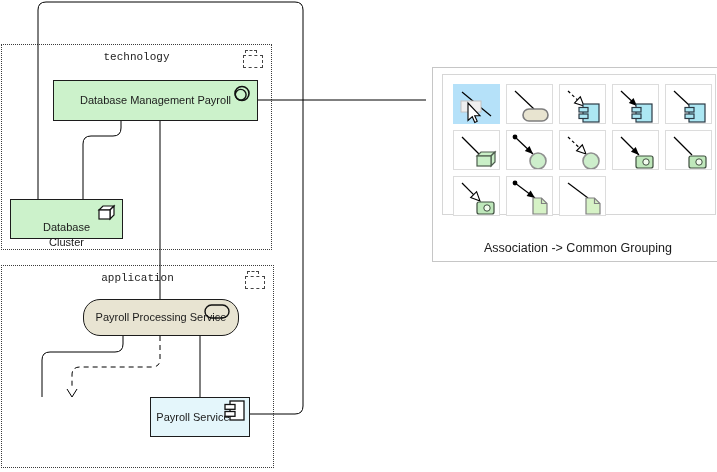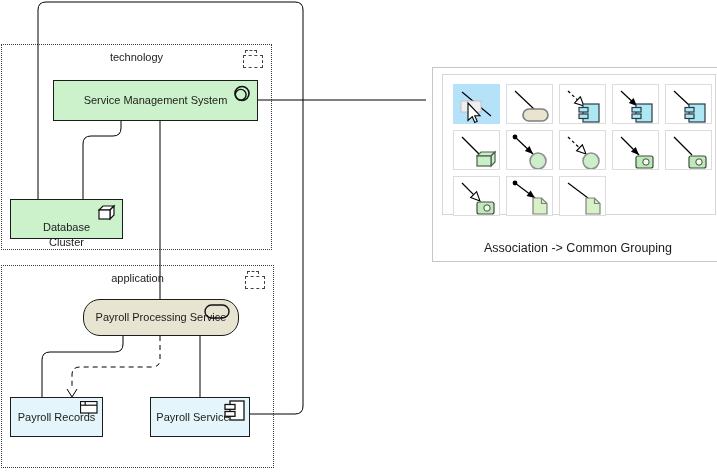"technology" .group { font-family: none -> Liberation Mono, monospace }
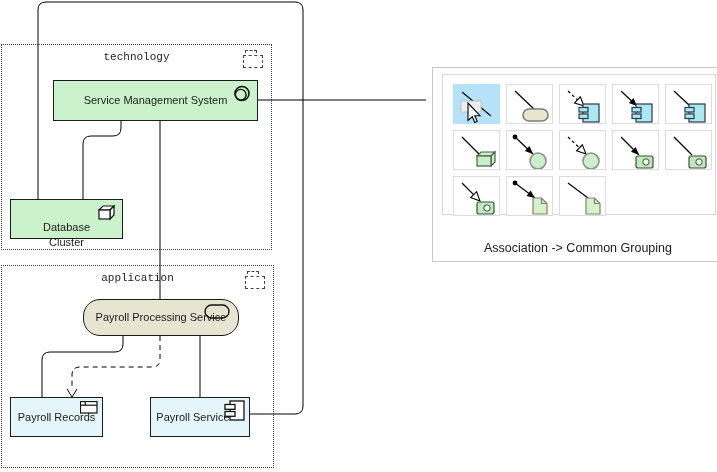"Service Management System" span.nlabel { text: Service Management System -> Database Management Payroll }
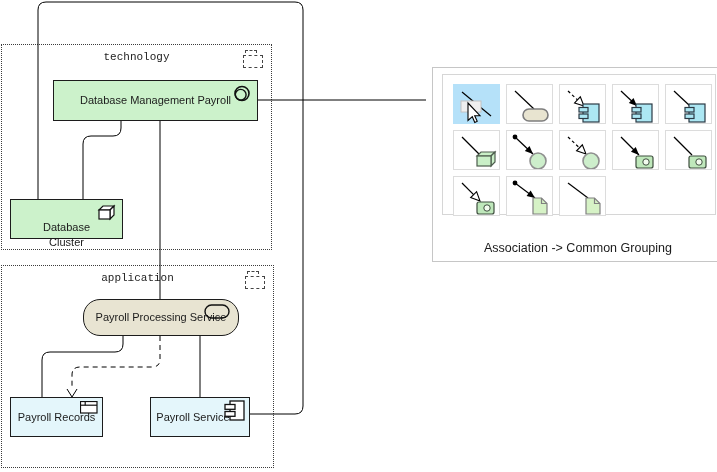"Payroll Records" div.node { html: <div> <span>Payroll Records</span> <span> <svg> <rect></rect> <line></line> <line></line> </svg> </span> </div> -> none }
